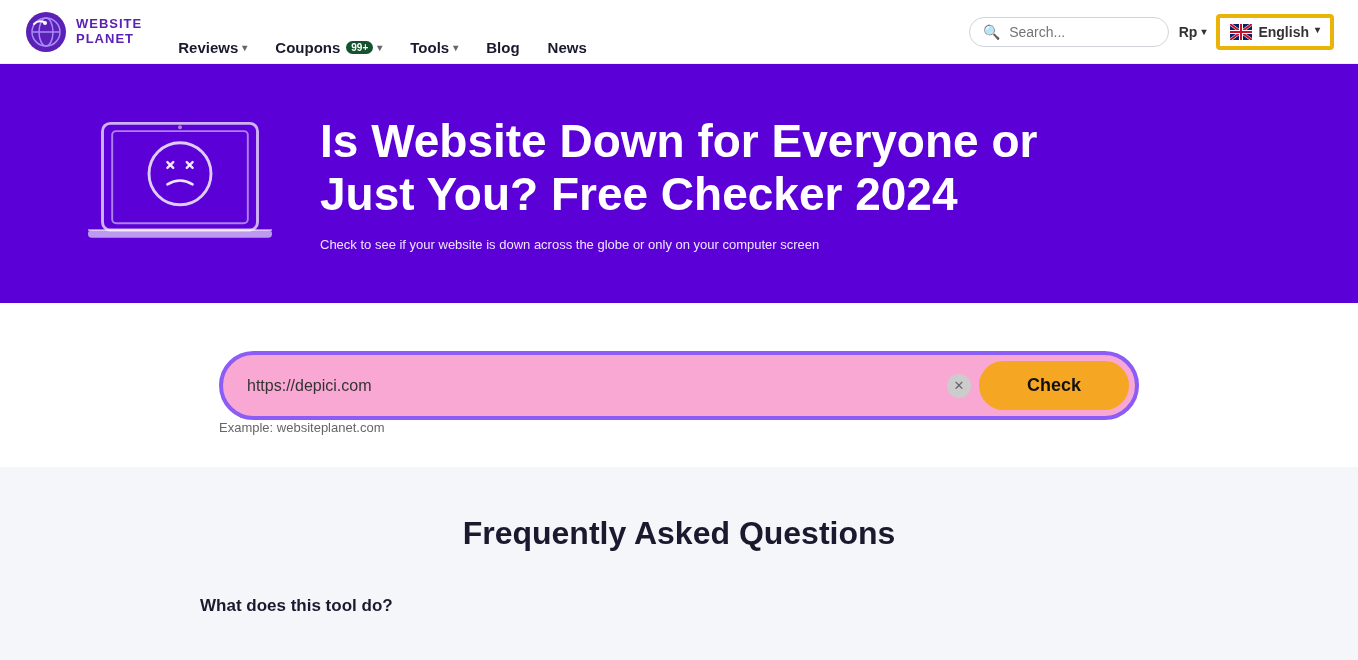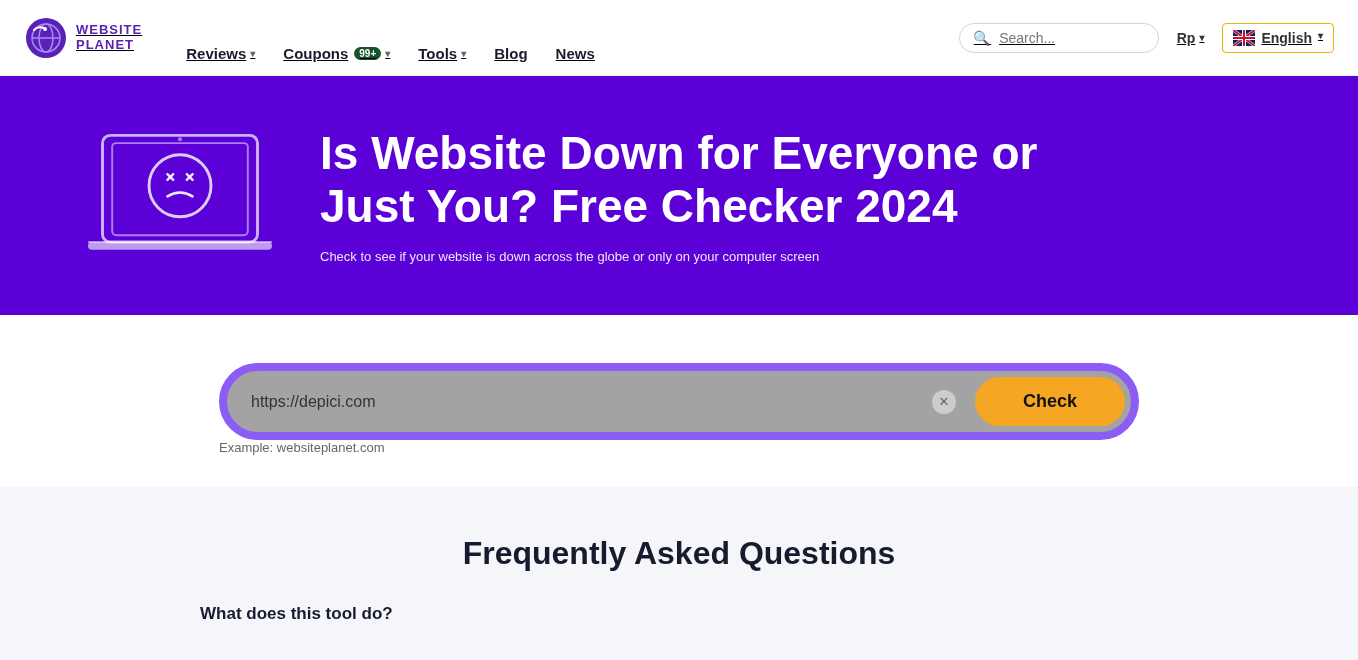"WEBSITE" .navbar { gap: 8px -> none; height: 76px -> 64px; text-decoration: underline -> none }
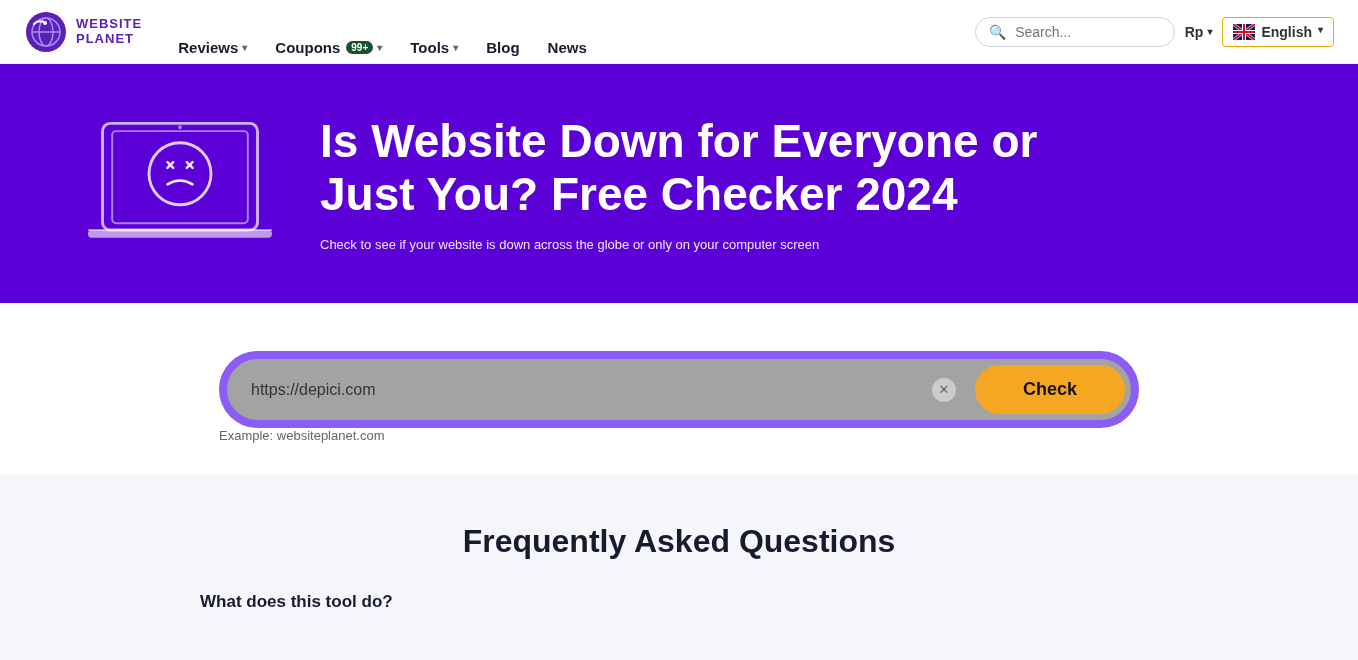"English" .language-selector { border: 1px solid #eab308 -> 4px solid #eab308 }
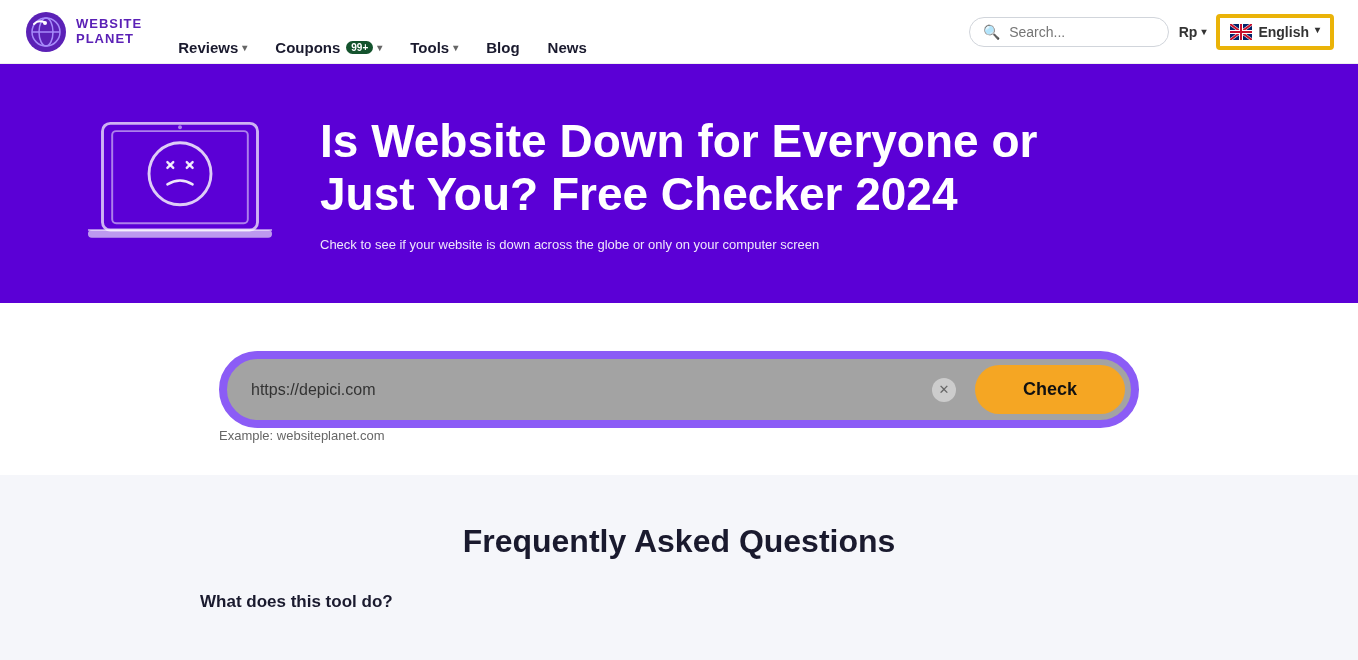"https://depici.com" .checker-input-wrap { background: #a3a3a3 -> #f9a8d4; border: 8px solid #8b5cf6 -> 4px solid #8b5cf6; gap: 19px -> 8px }
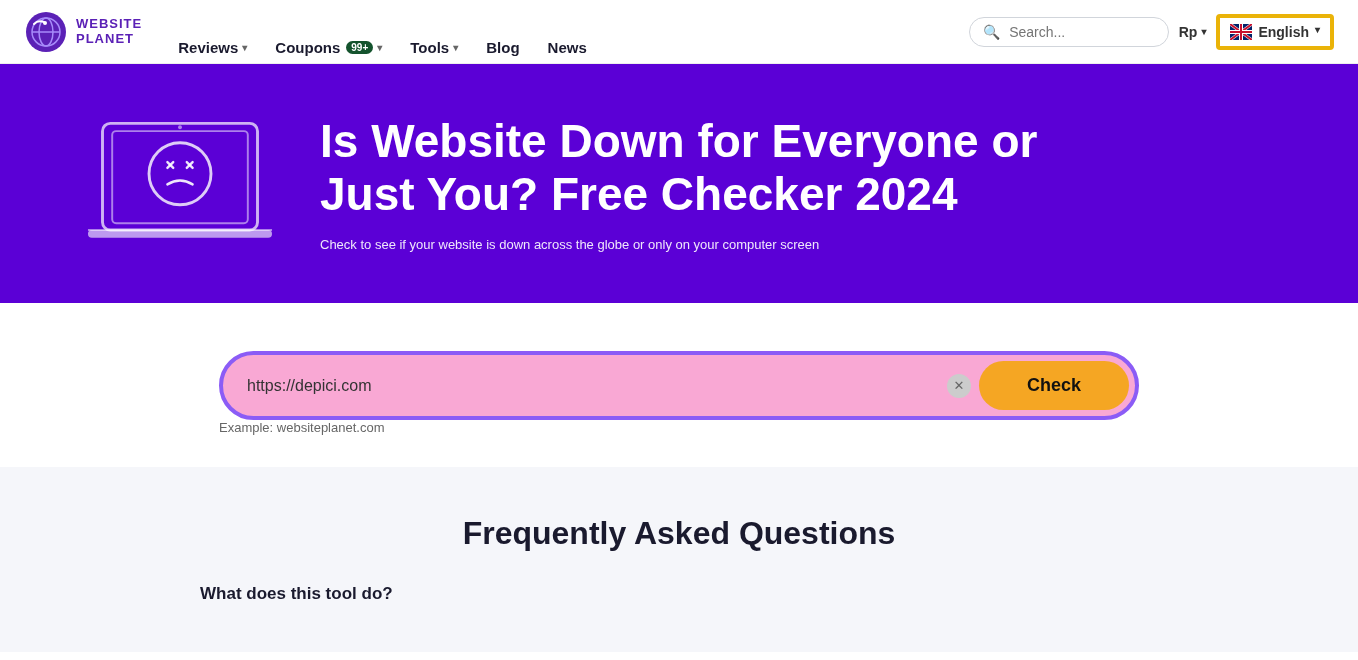"Frequently Asked Questions" .faq-title { margin-bottom: 32px -> 44px }
